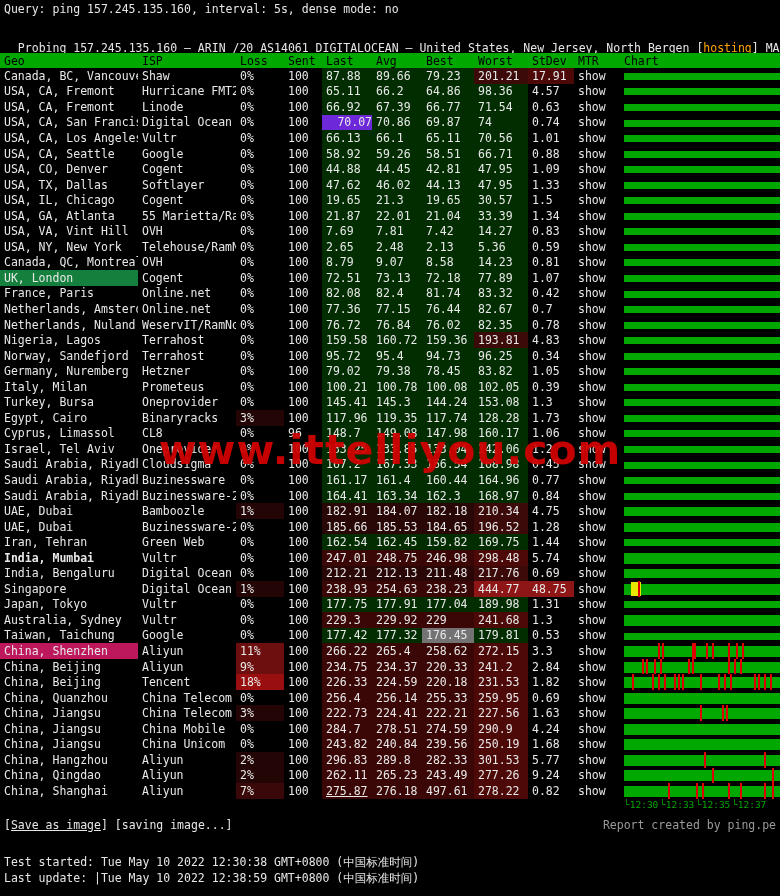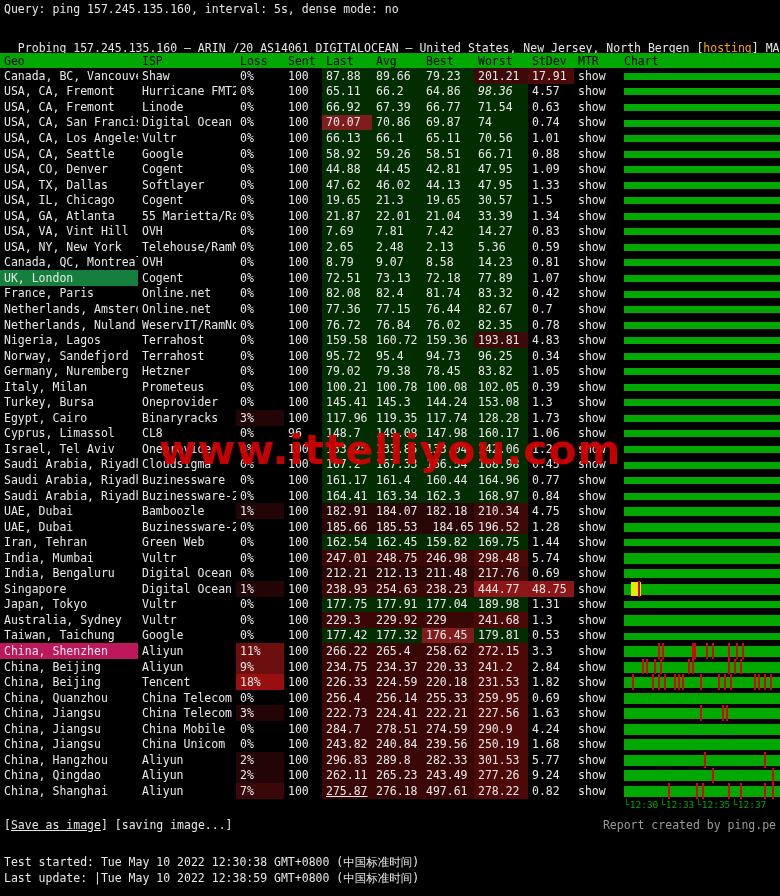"98.36" td { font-style: italic -> none }
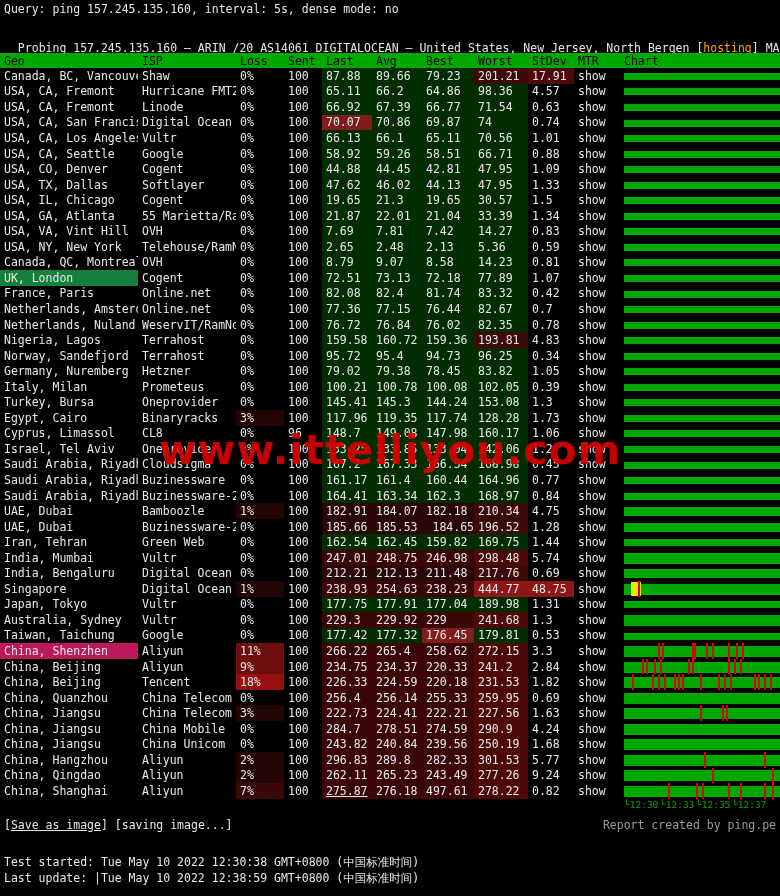"70.07" td { background: #7f1d1d -> #6d28d9; text-align: none -> right }
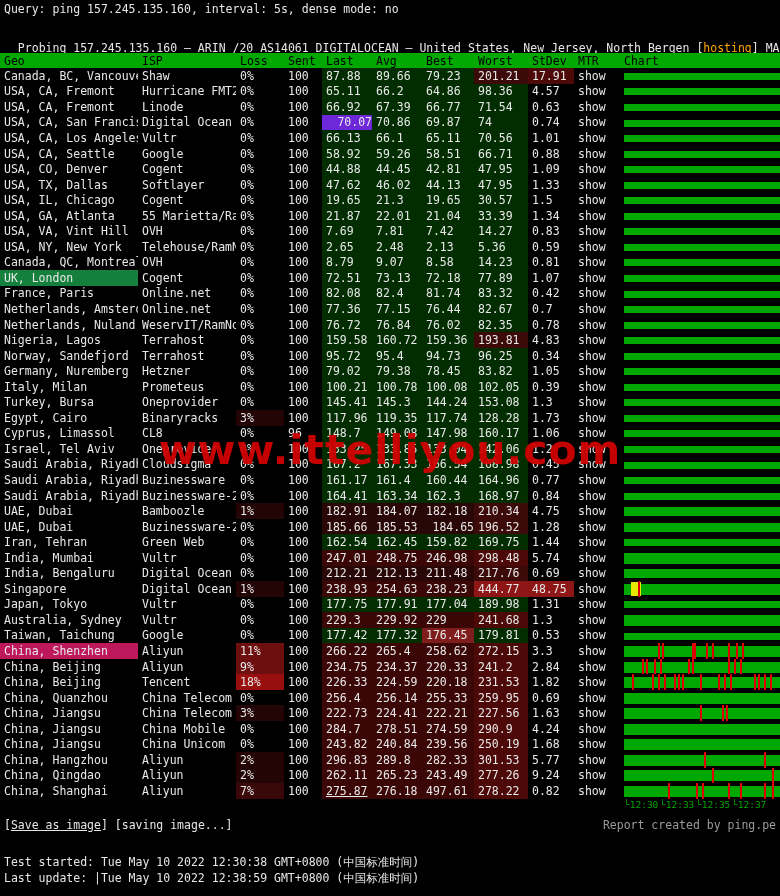"184.65" td { text-align: right -> none }
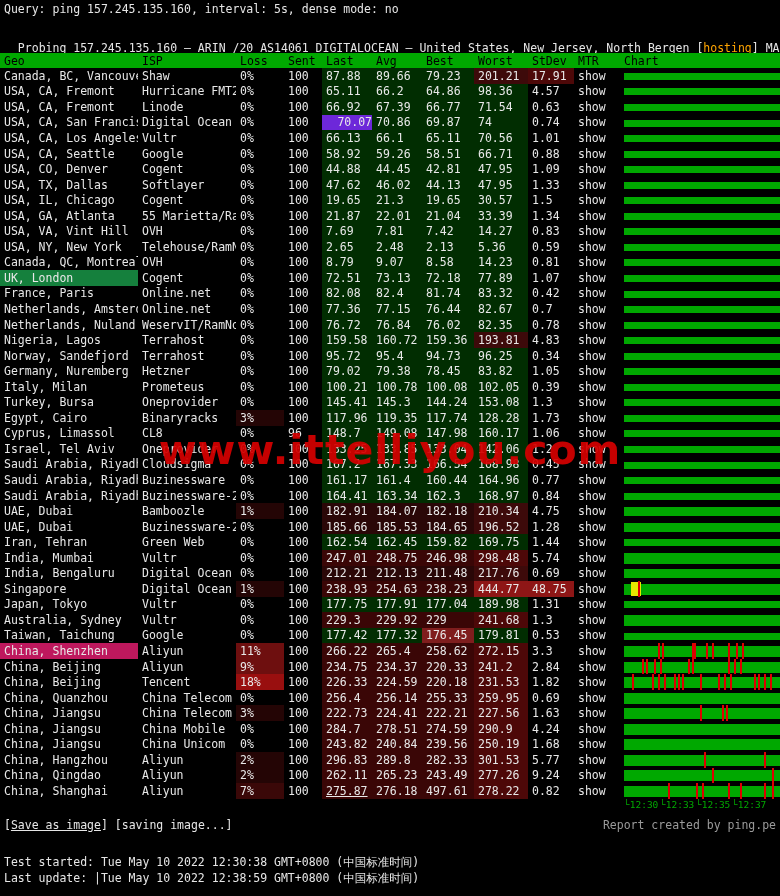"India, Mumbai" td { font-weight: none -> bold }
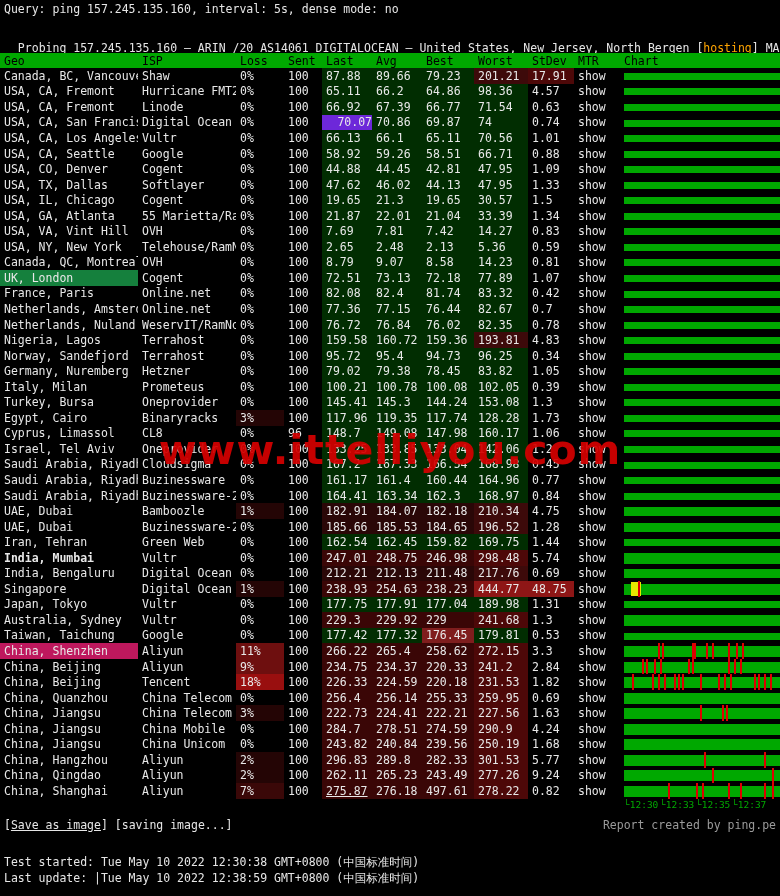"176.45" td { background: #7f1d1d -> #737373 }
